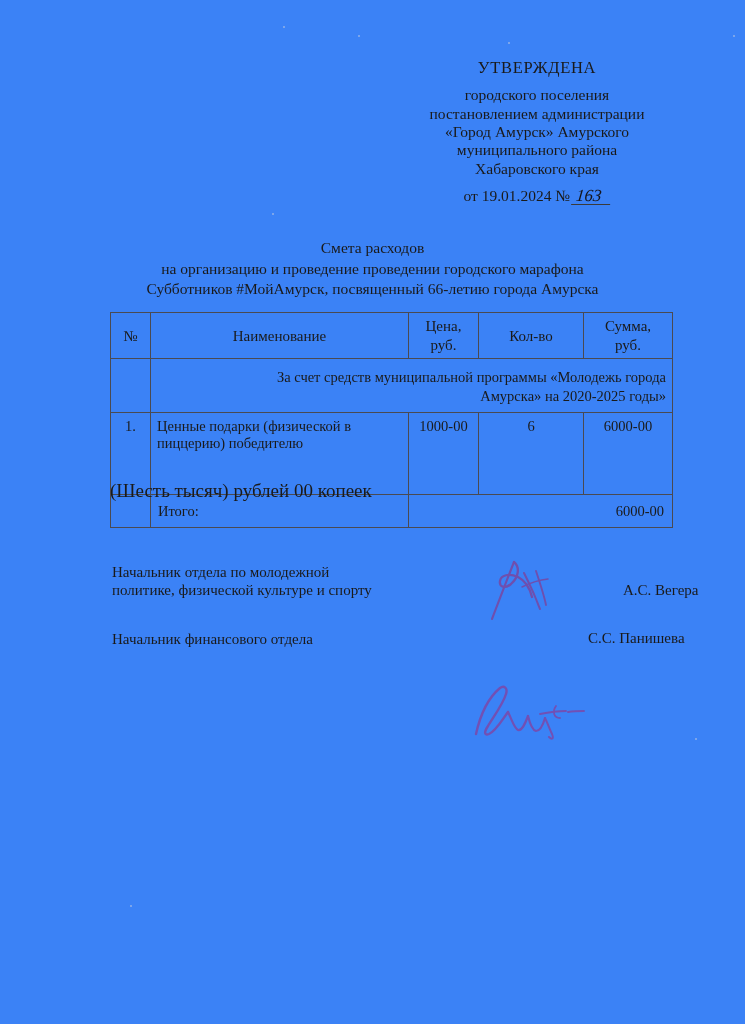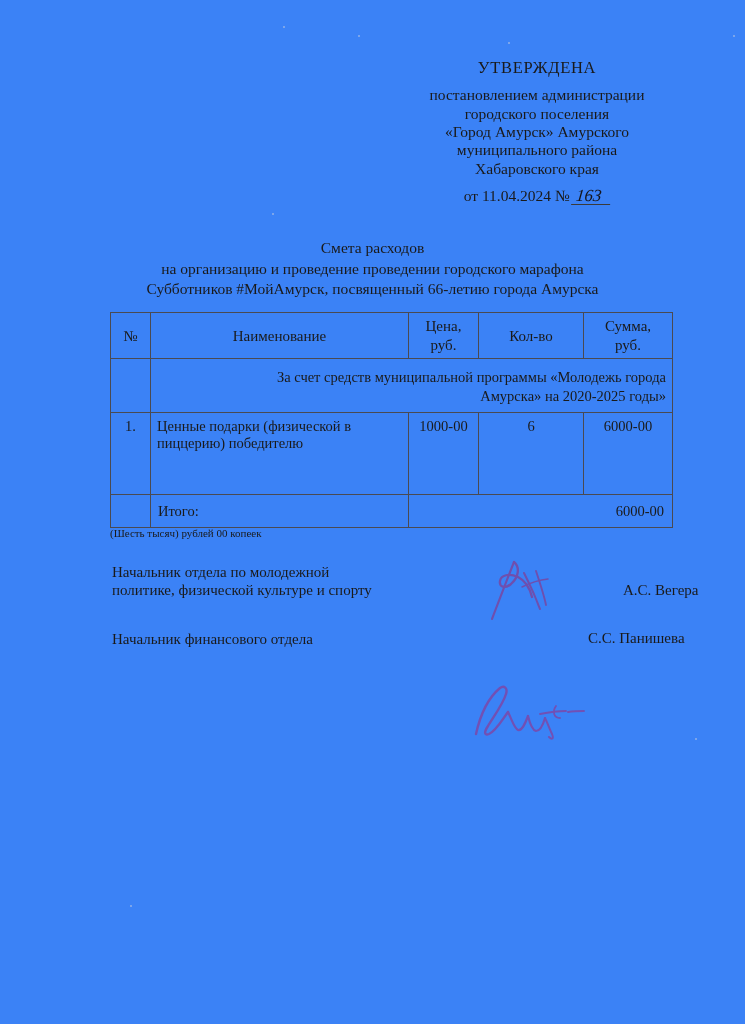"постановлением администрации" div.approval-line { order: before "городского поселения" -> after "городского поселения" }
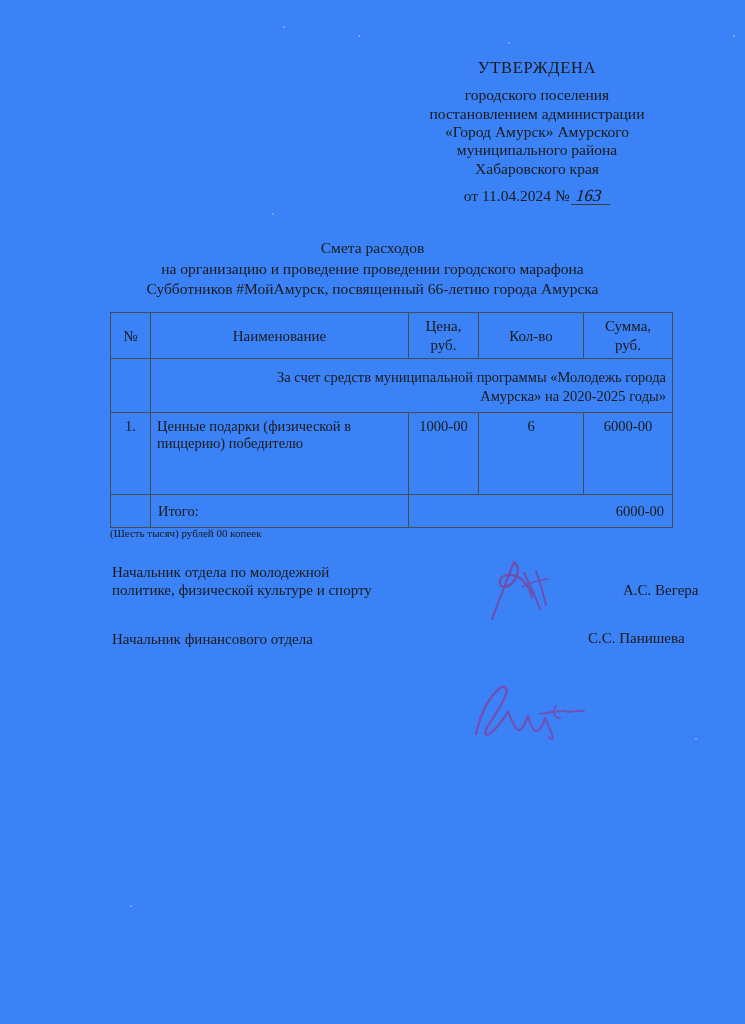"от 11.04.2024 №" span { text: 11.04.2024 -> 19.01.2024 }
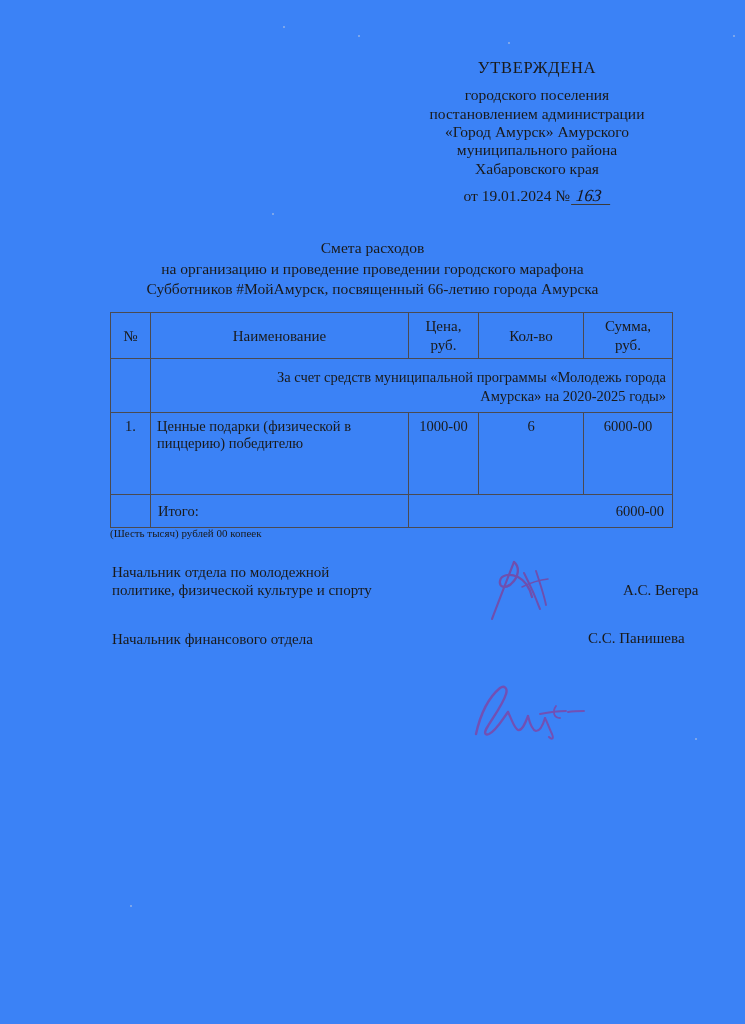"(Шесть тысяч) рублей 00 копеек" .amount-words { font-size: 11px -> 19px; top: 527px -> 480px }
